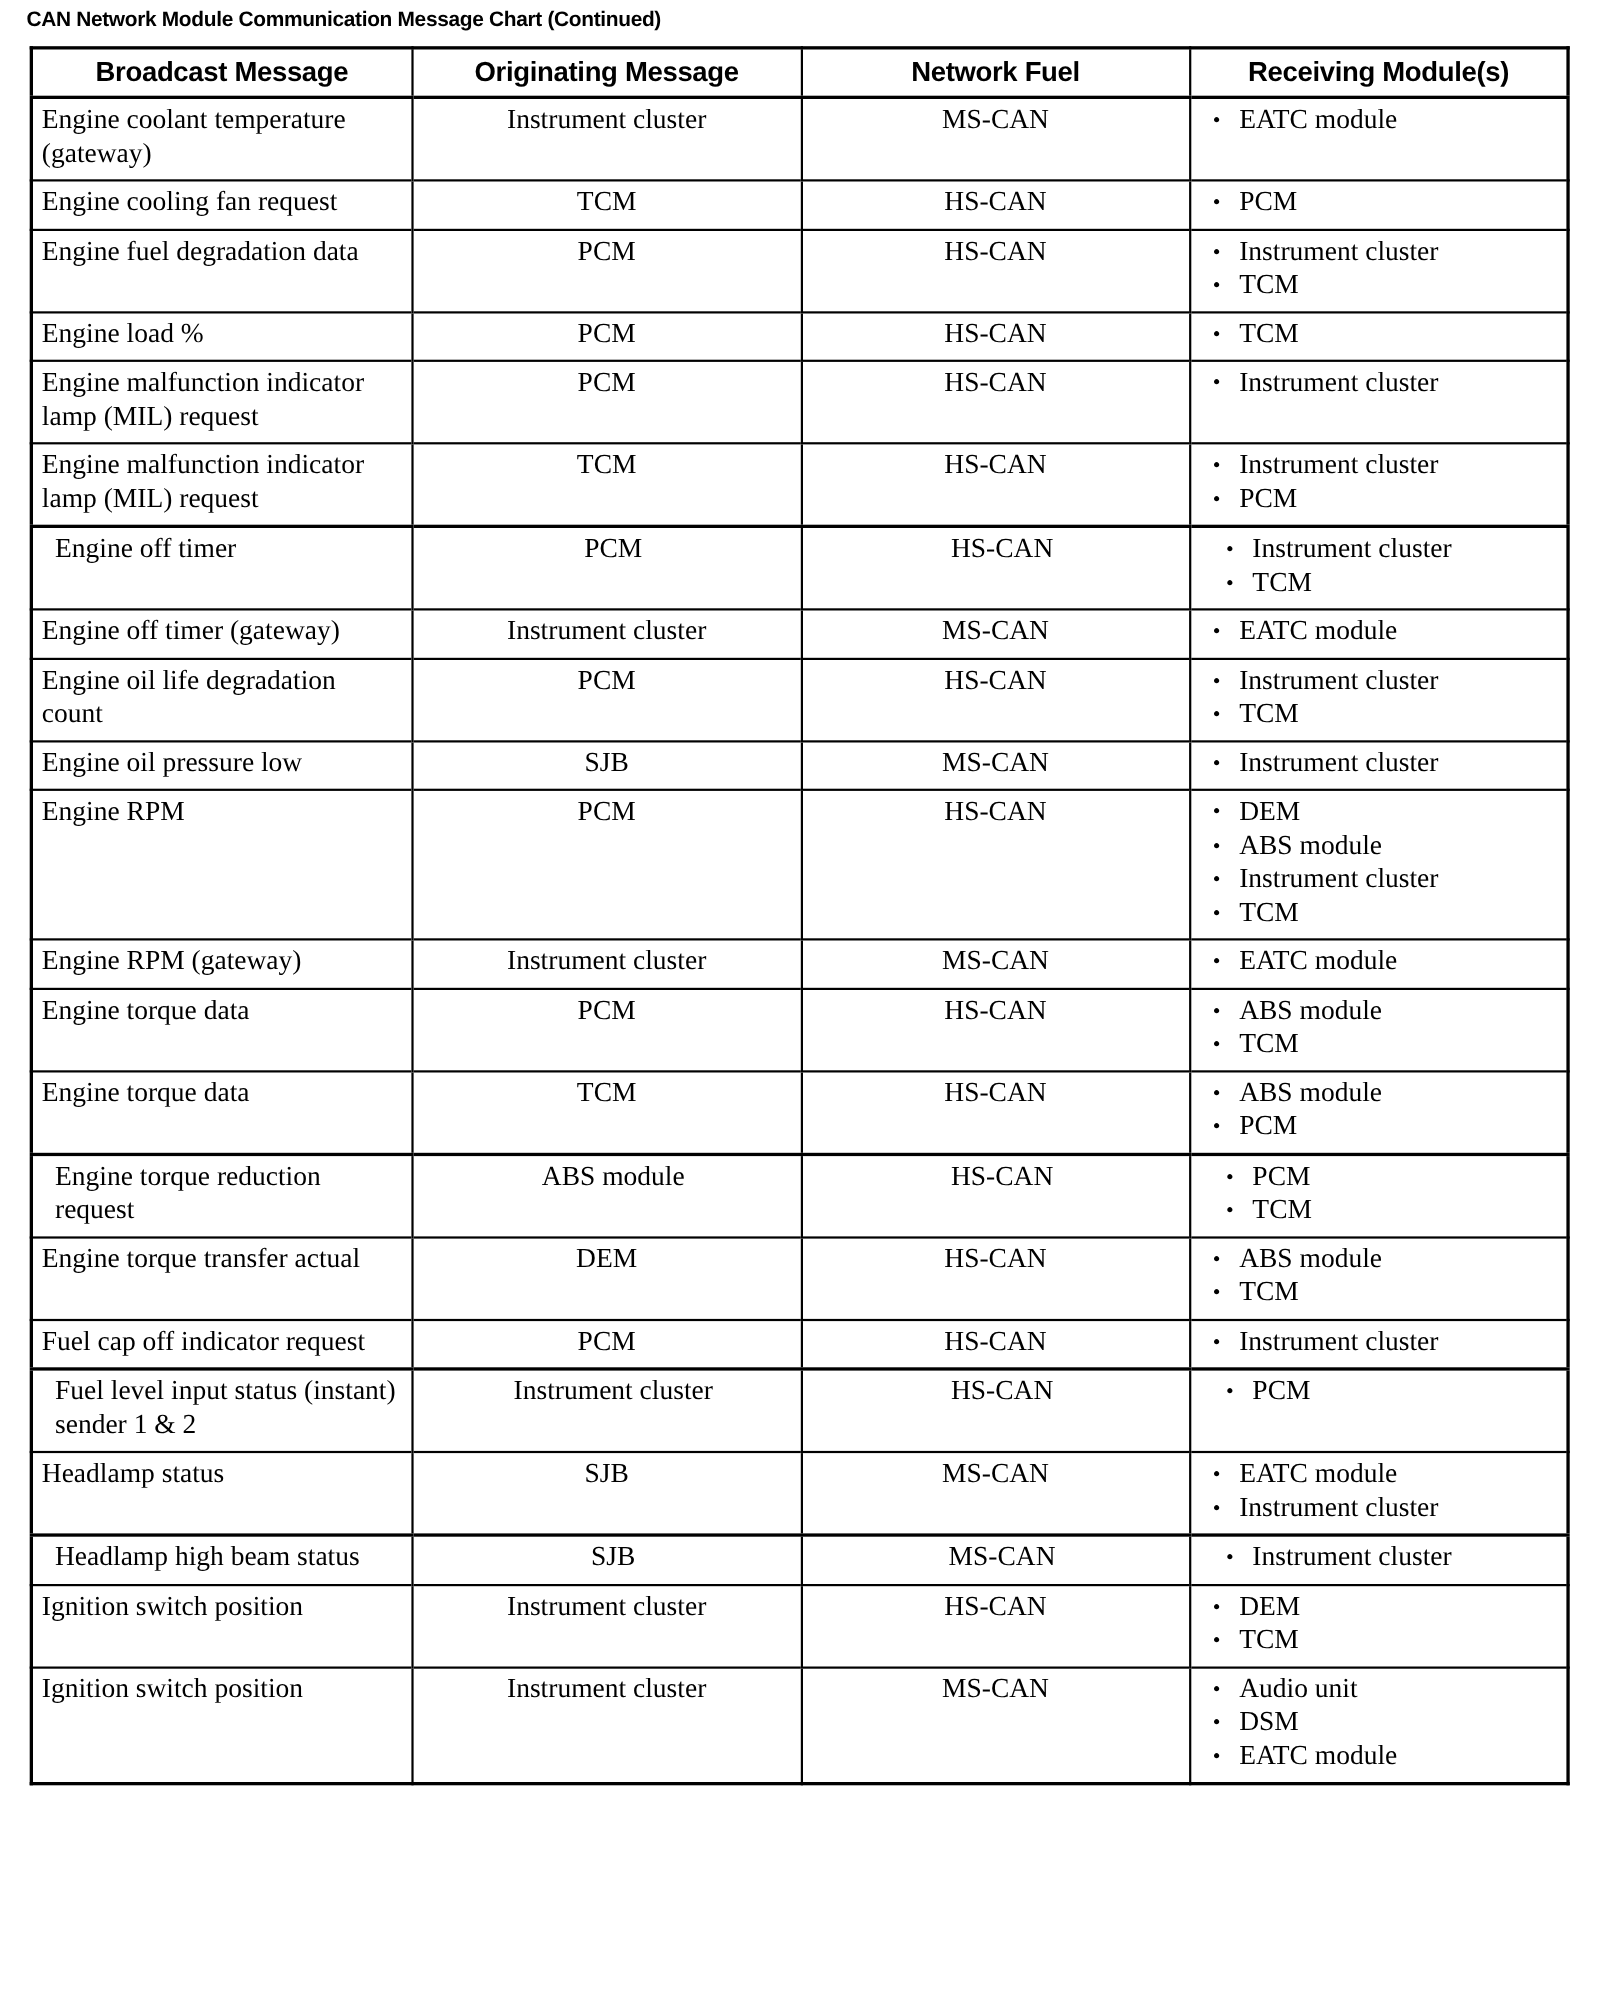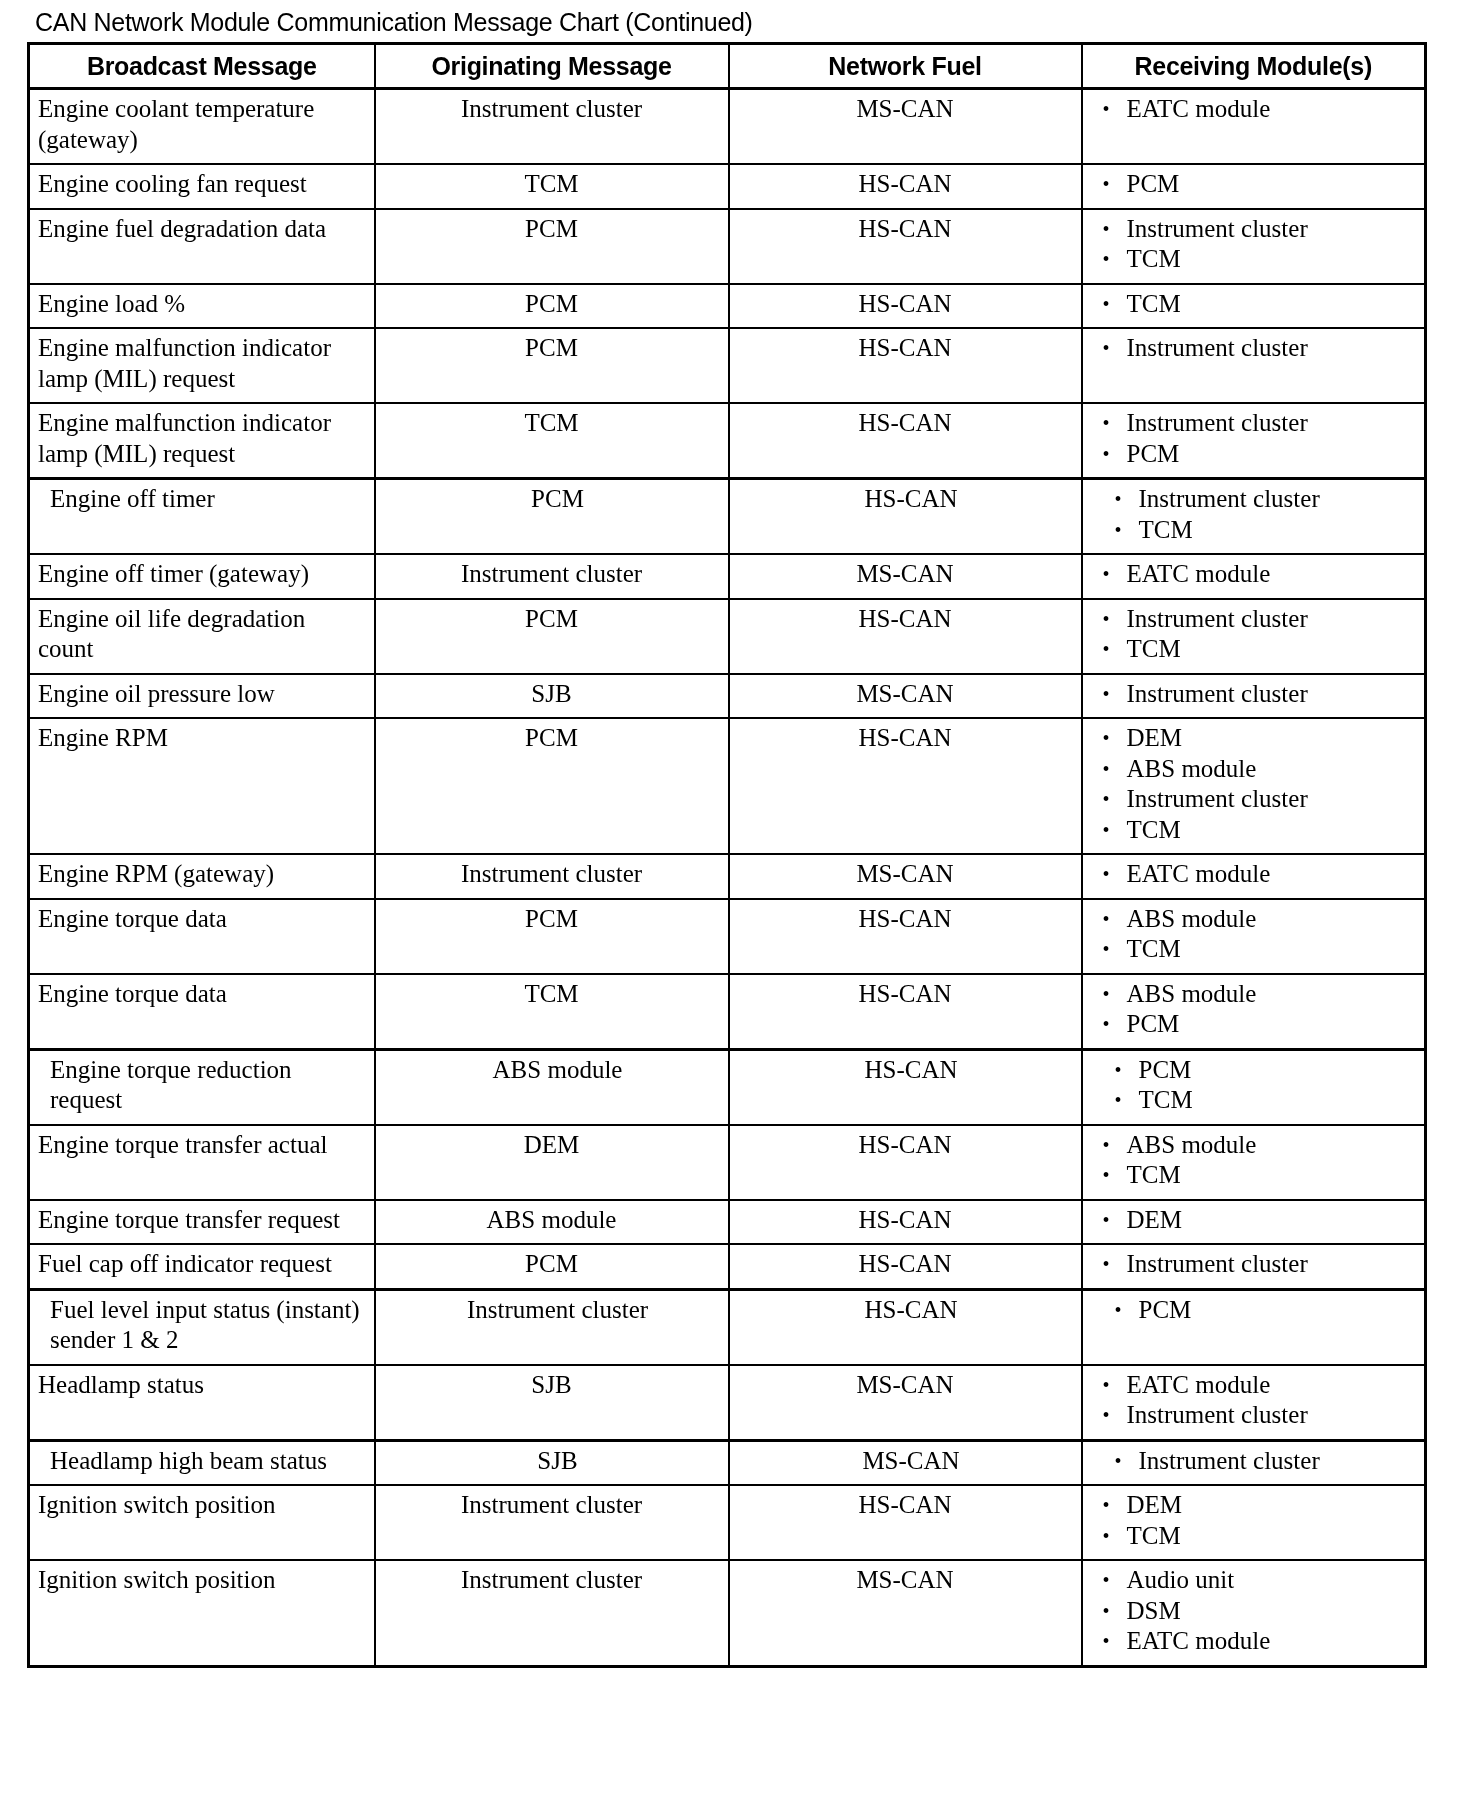"CAN Network Module Communication Message" .title { font-size: 25px -> 19px; font-weight: normal -> bold; left: 35px -> 24px }
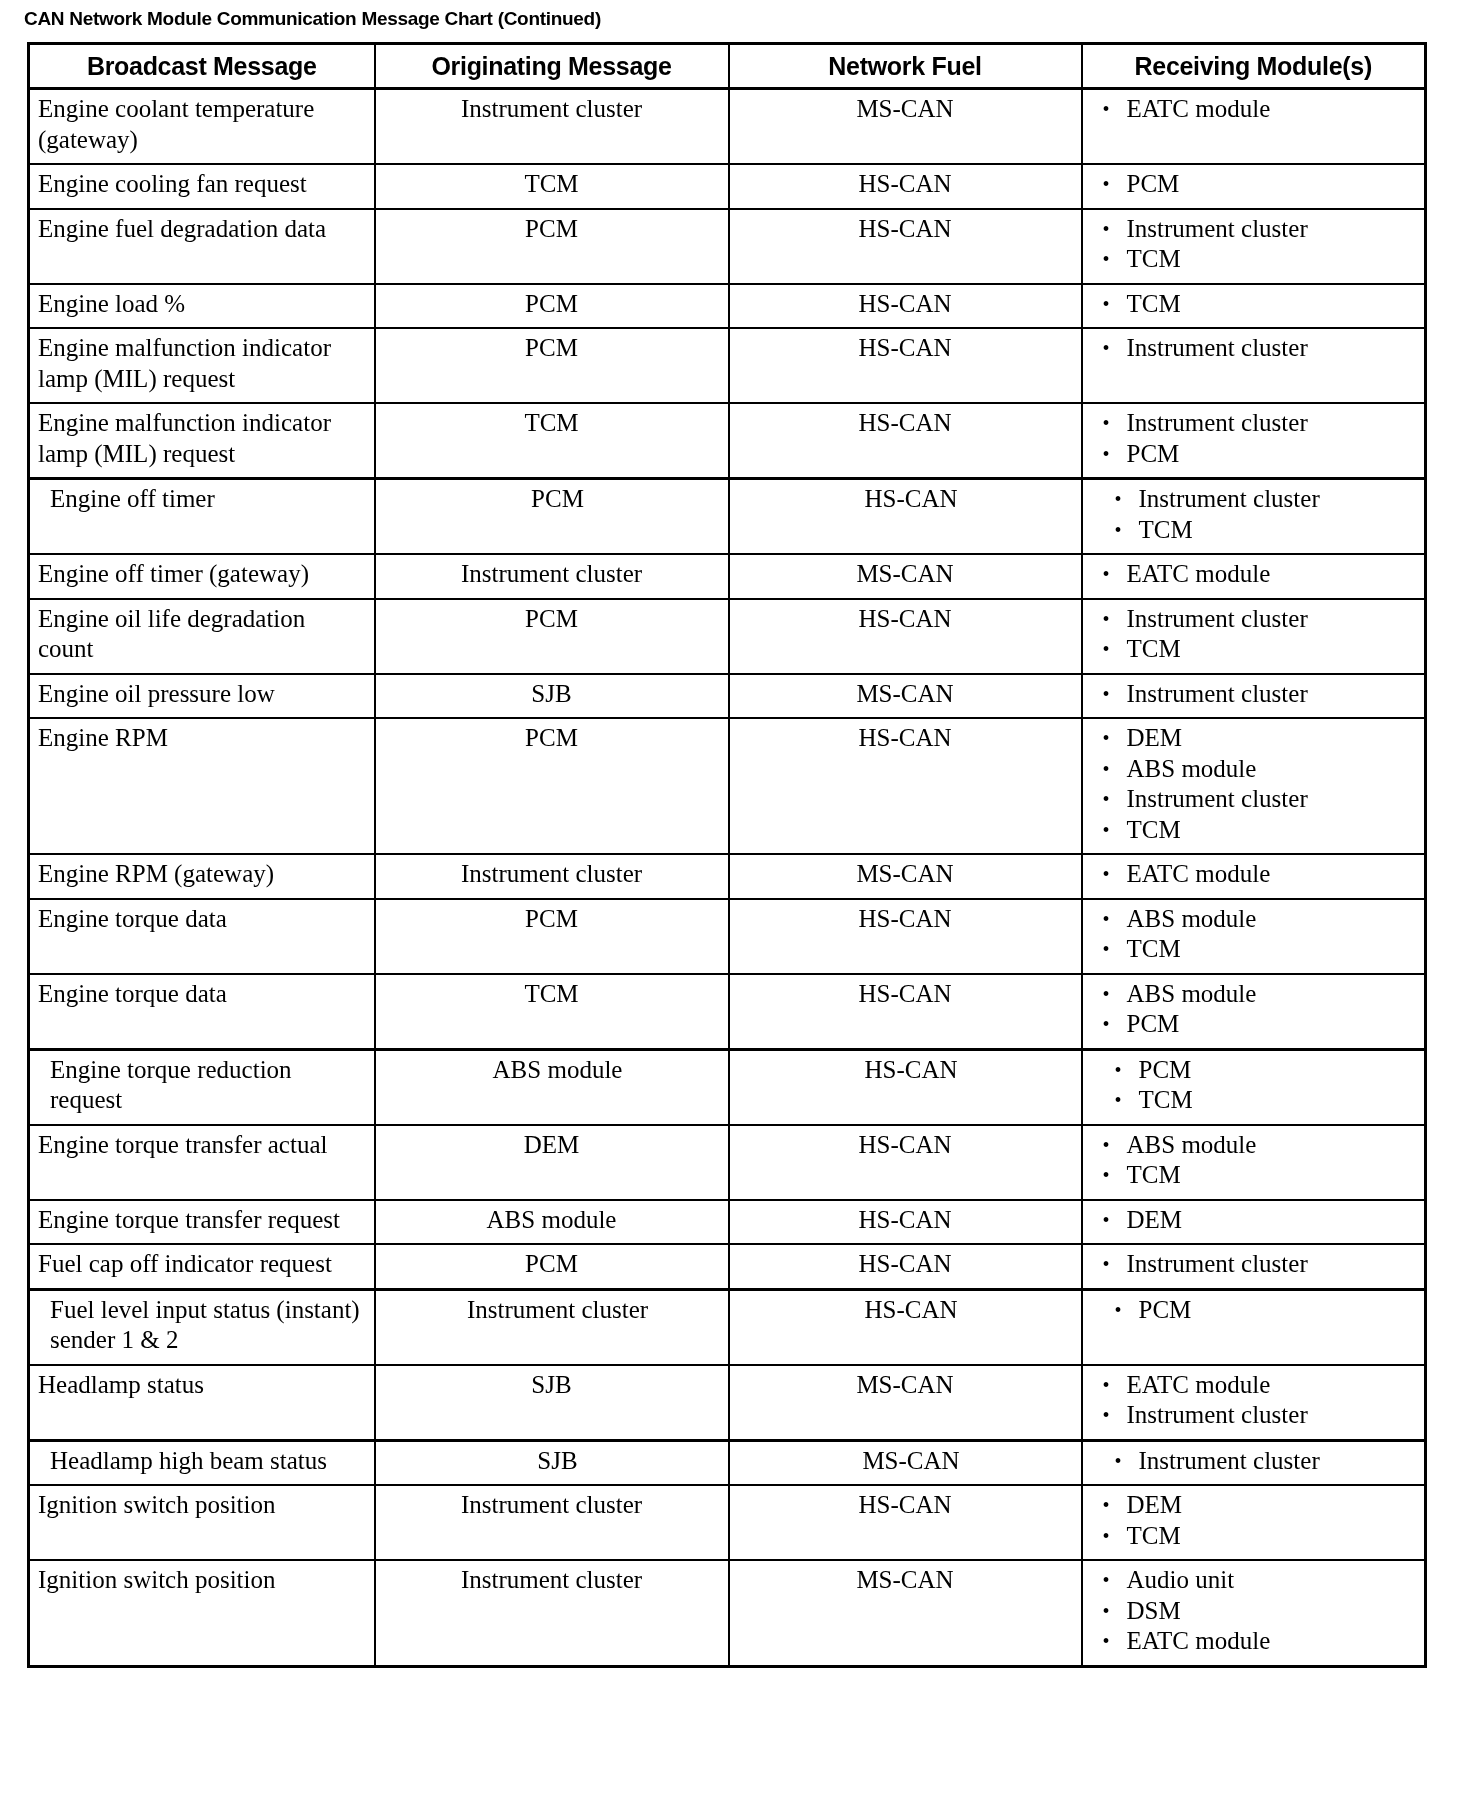"Engine torque transfer request" tr { html: <tr> <td>Engine torque transfer request</td> <td>ABS module</td> <td>HS-CAN</td> <td> <ul> <li><span>•</span><span>DEM</span></li> </ul> </td> </tr> -> none }
